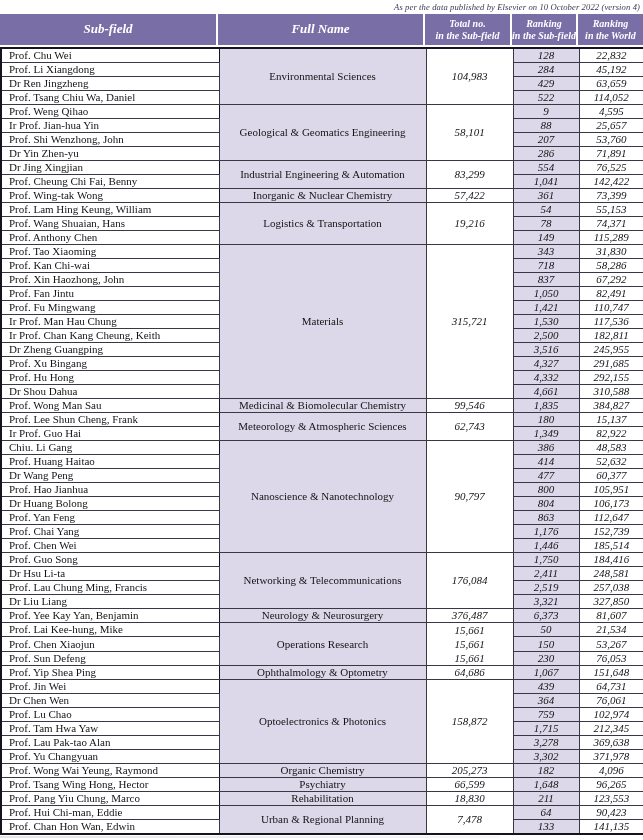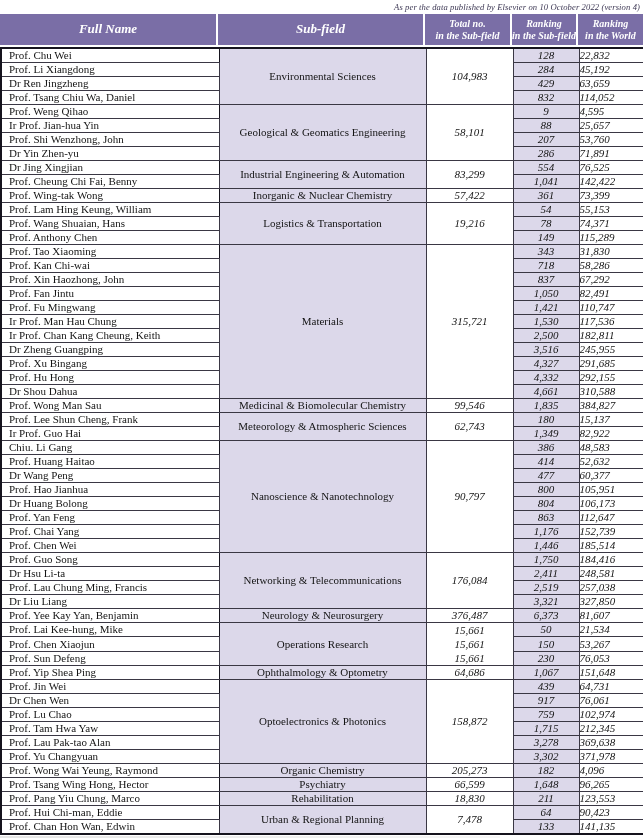"Full Name" div.hcell { order: before "Sub-field" -> after "Sub-field" }
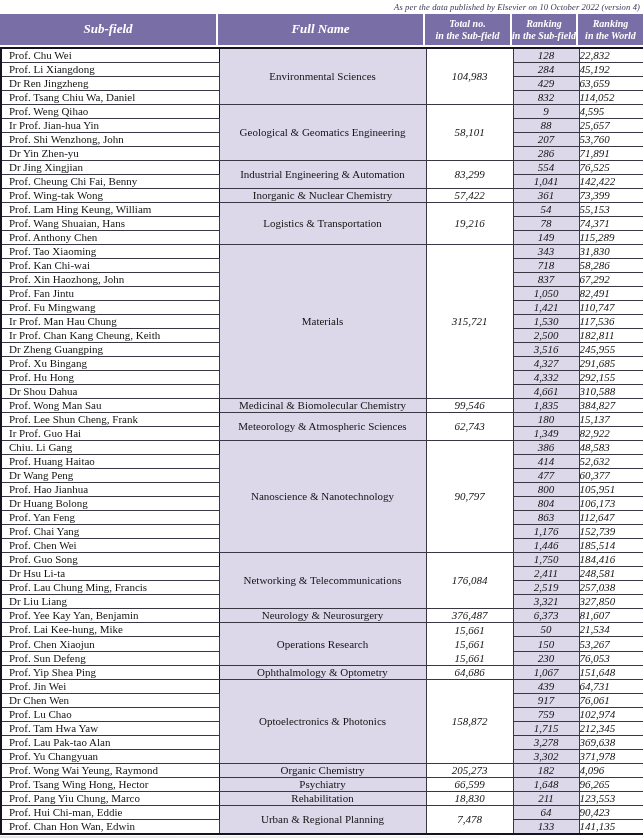"22,832" td.rank-world { text-align: left -> center }
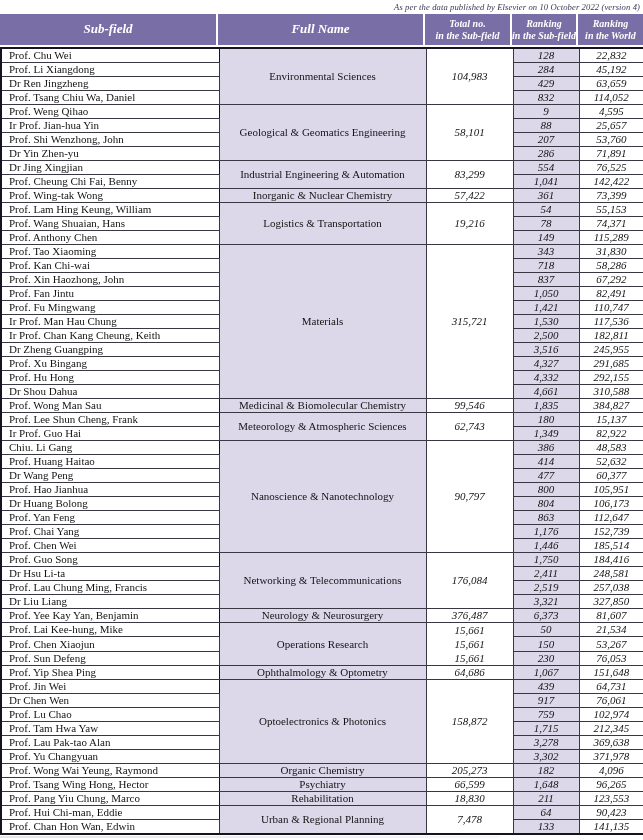"832" td.rank-sub { text: 832 -> 522 }
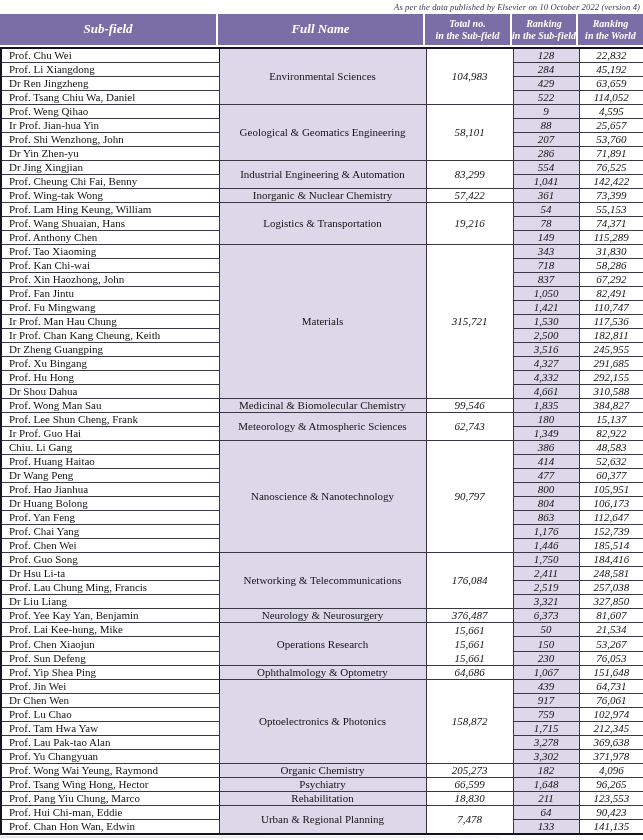"917" td.rank-sub { text: 917 -> 364 }
